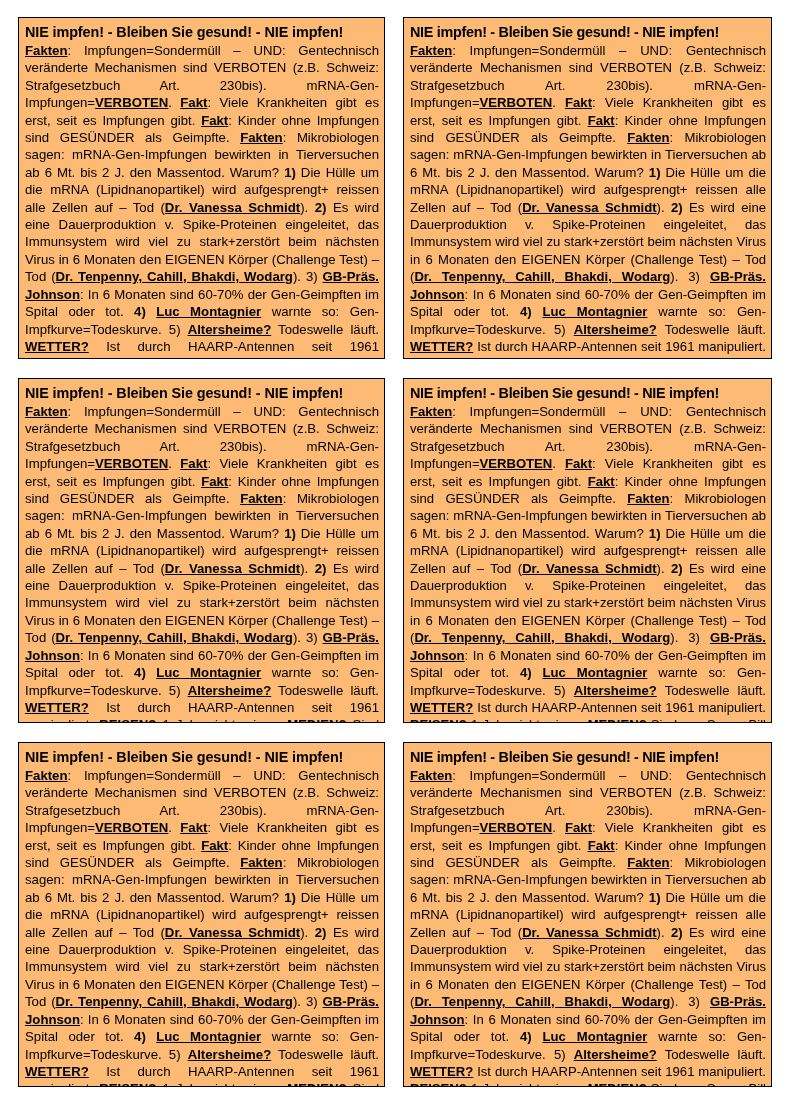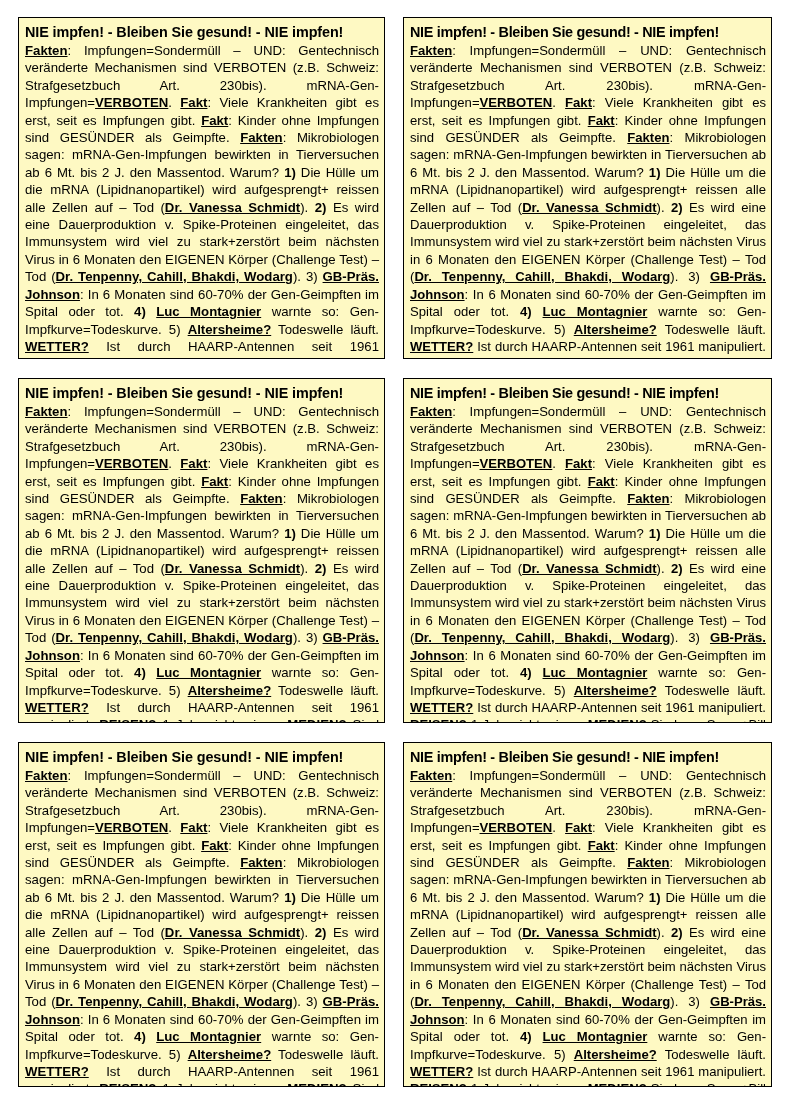"NIE impfen! - Bleiben Sie" .flyer { background: #fef9c3 -> #fdba74 }
